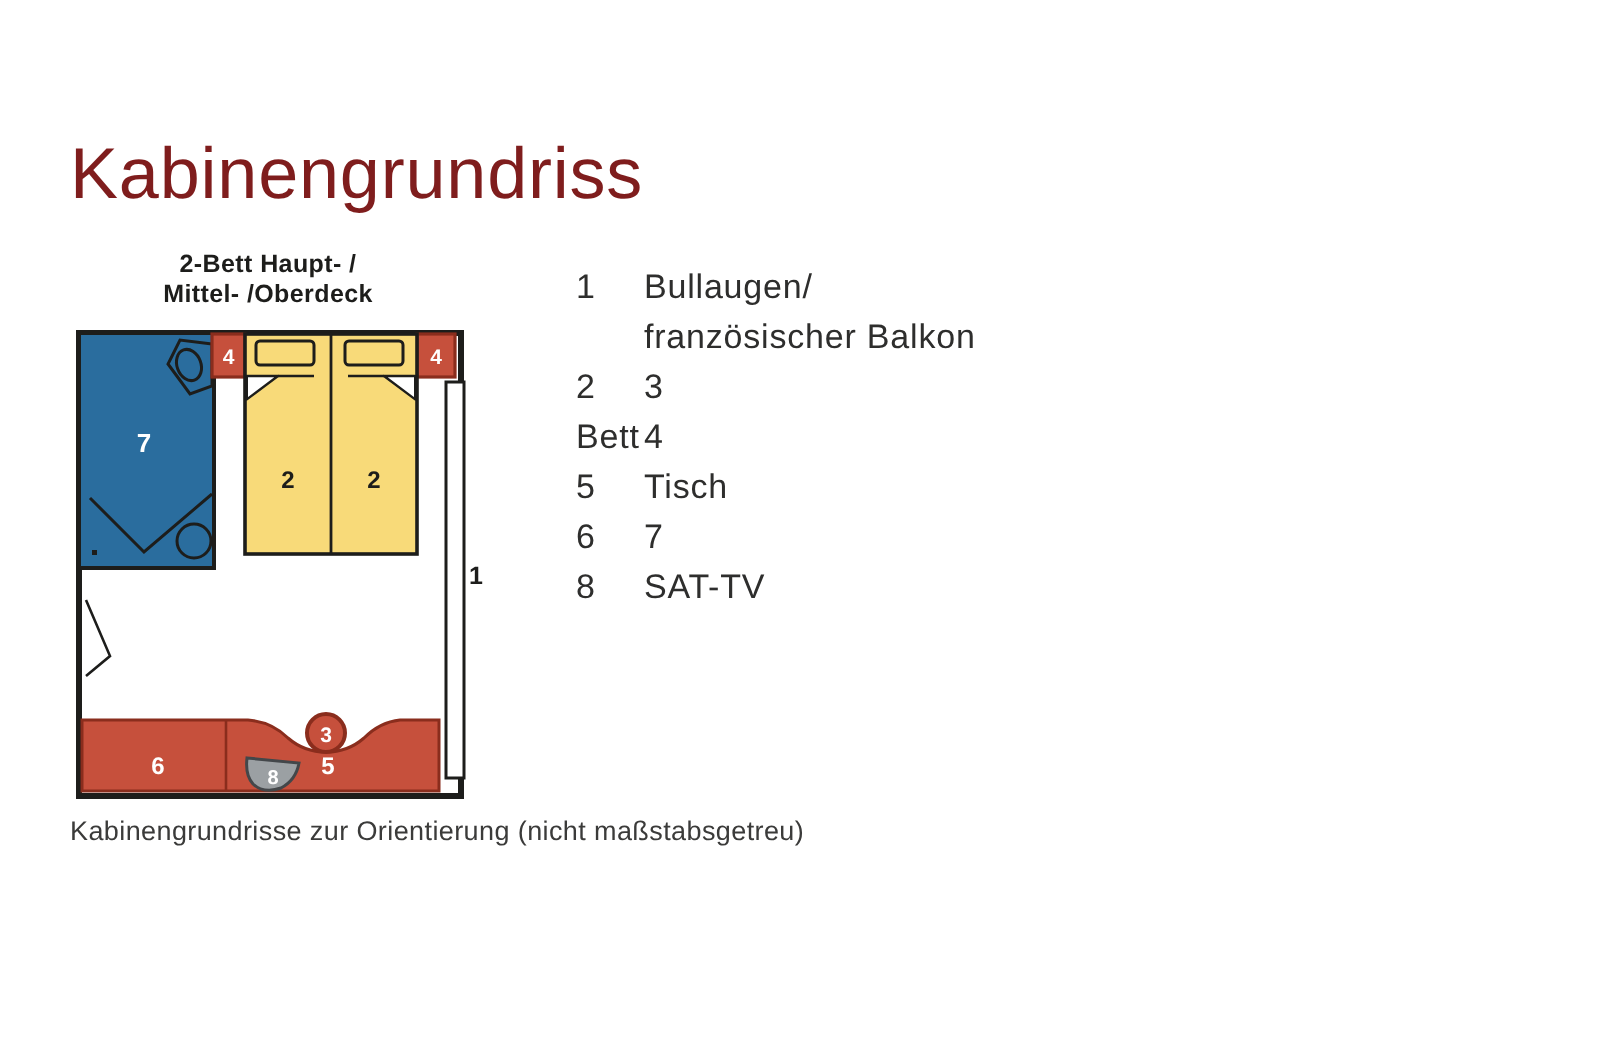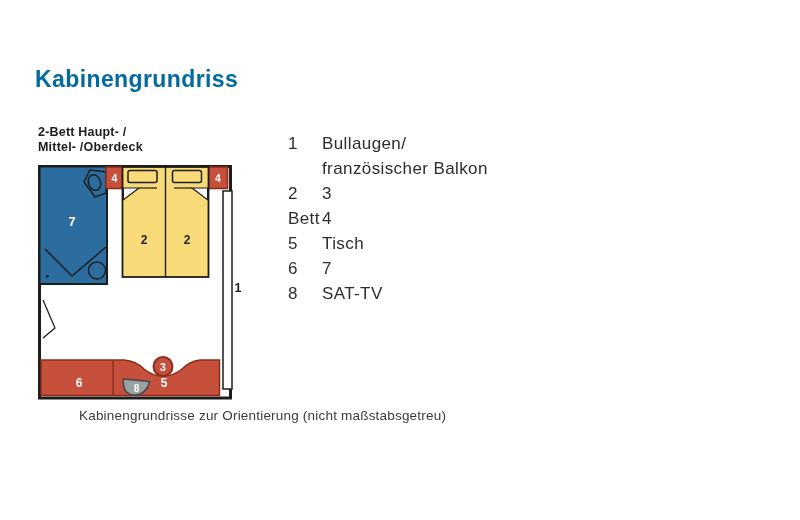"Kabinengrundriss" .page-title { color: #0369a1 -> #7f1d1d; font-size: 23px -> 36px; font-weight: bold -> normal }
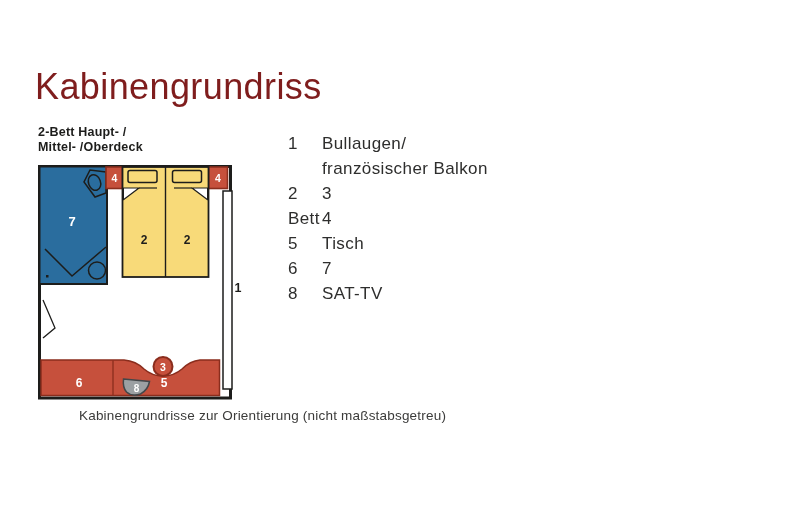"2-Bett Haupt- /" .plan-subtitle { text-align: left -> center }
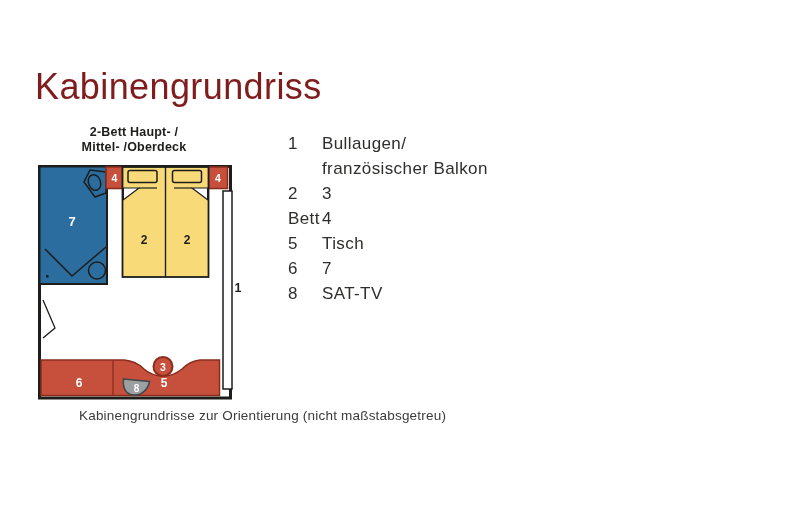"Kabinengrundrisse zur Orientierung" .footer-note { margin-left: 44px -> none }
